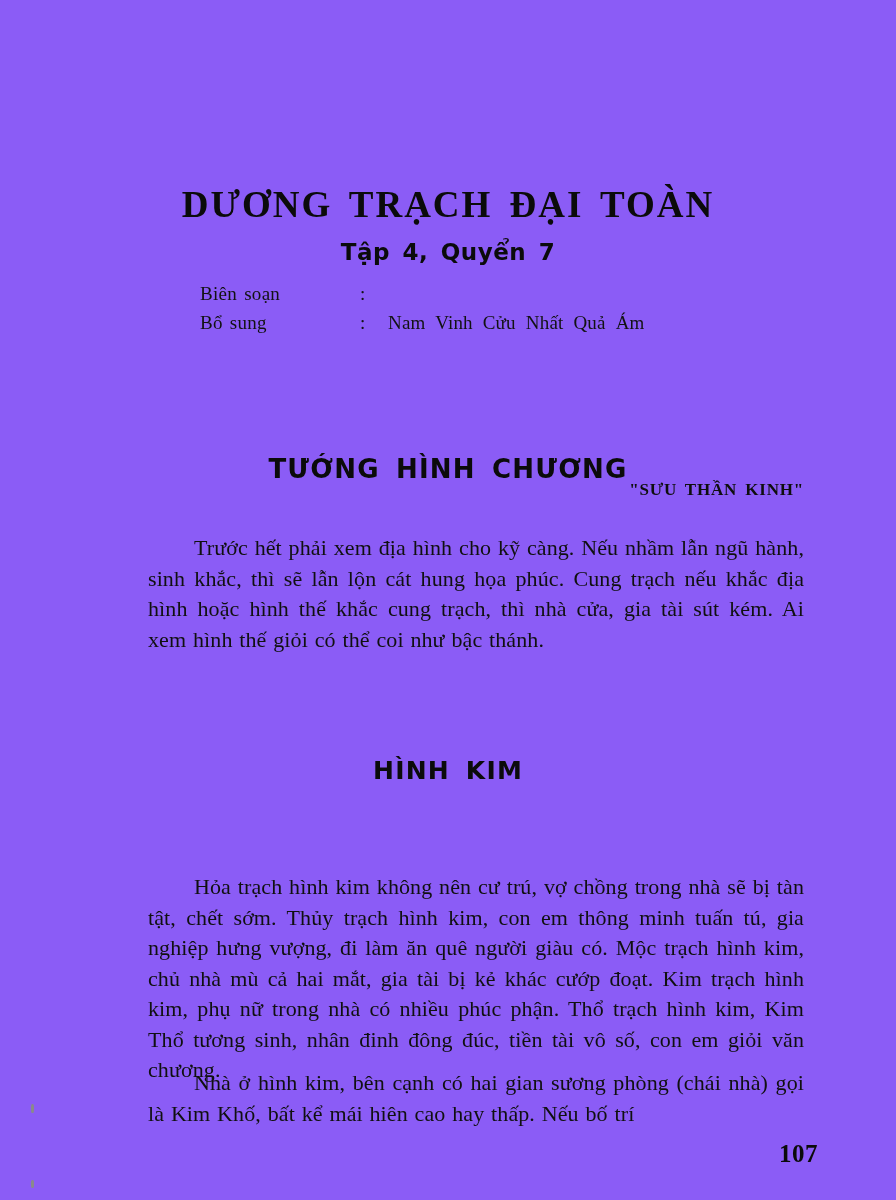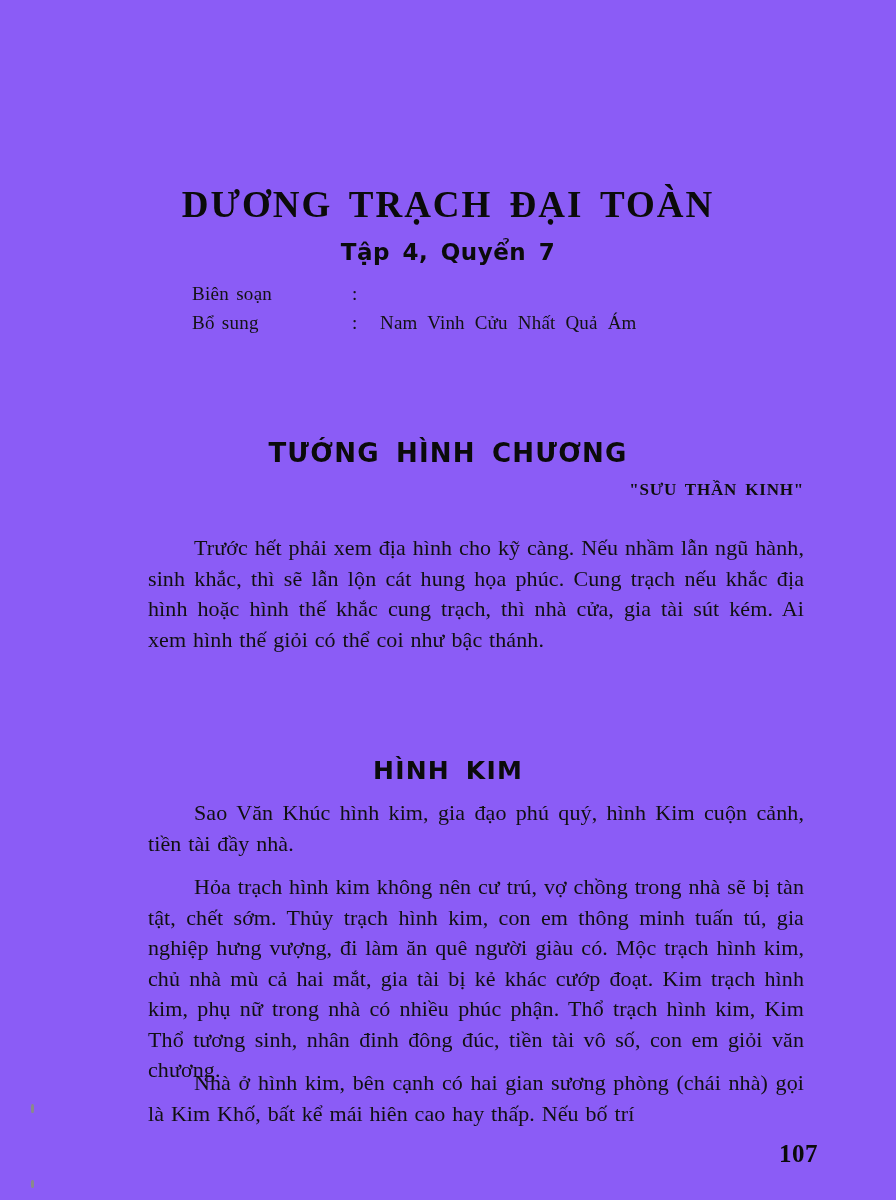"Biên soạn" .credits { left: 192px -> 200px }
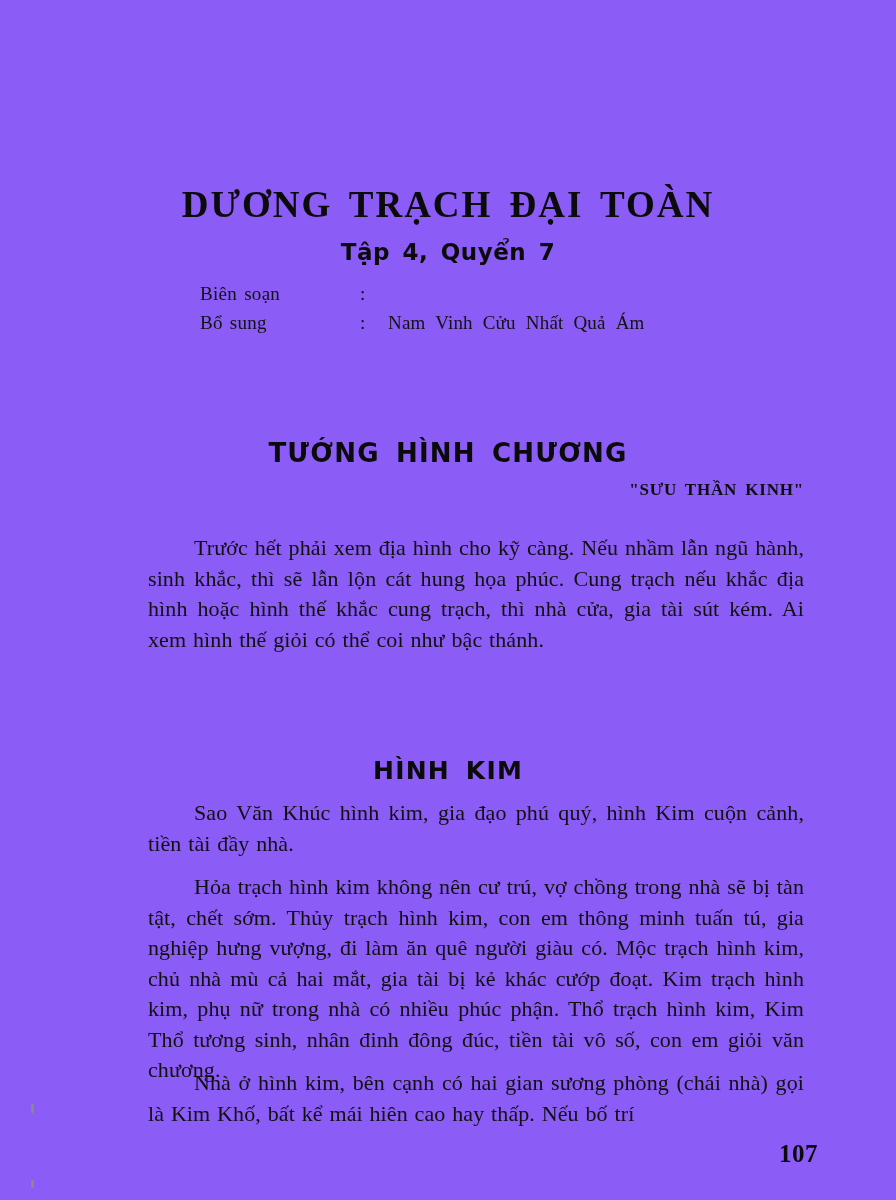"TƯỚNG HÌNH CHƯƠNG" .chapter-heading { top: 412px -> 428px }
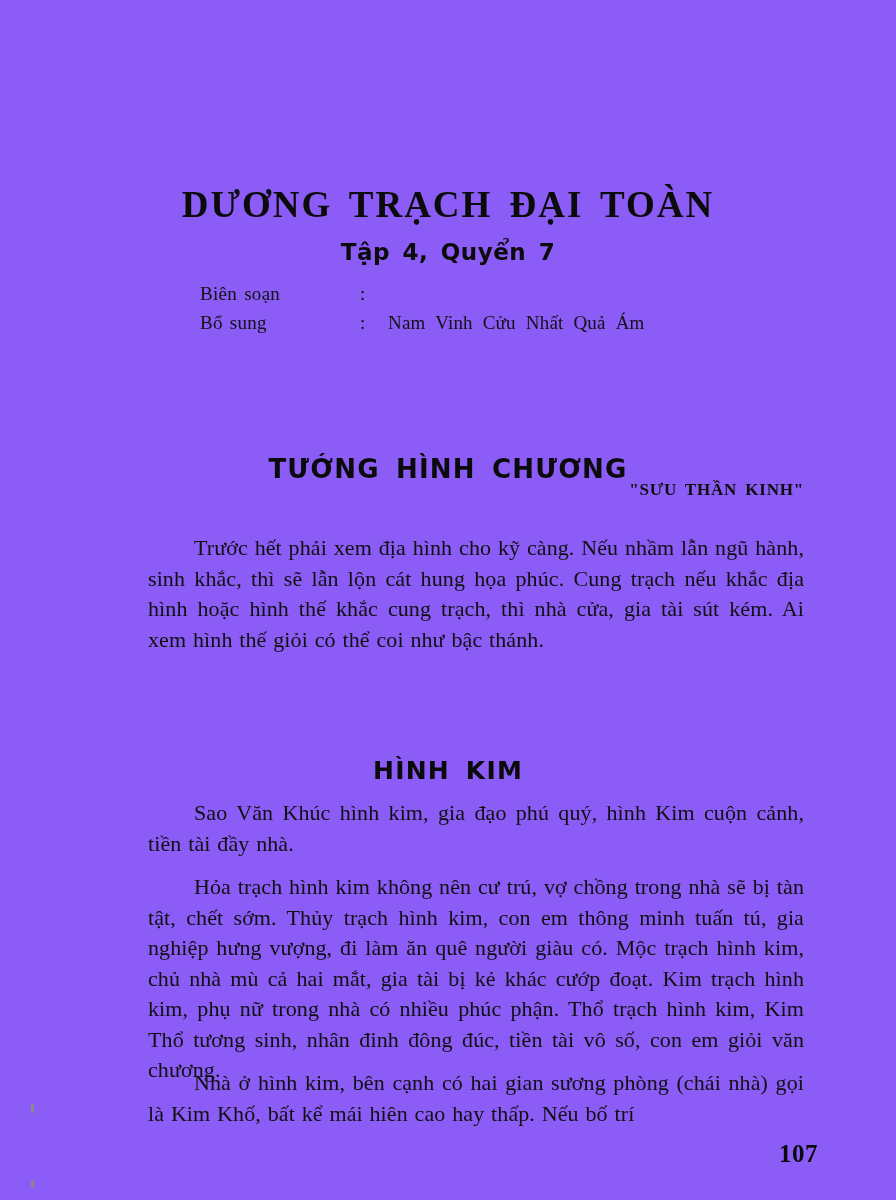"Sao Văn Khúc hình kim," div.body-block { html: <div> <p>Sao Văn Khúc hình kim, gia đạo phú quý, hình Kim cuộn cảnh, tiền tài đầy nhà.</p> </div> -> none }
